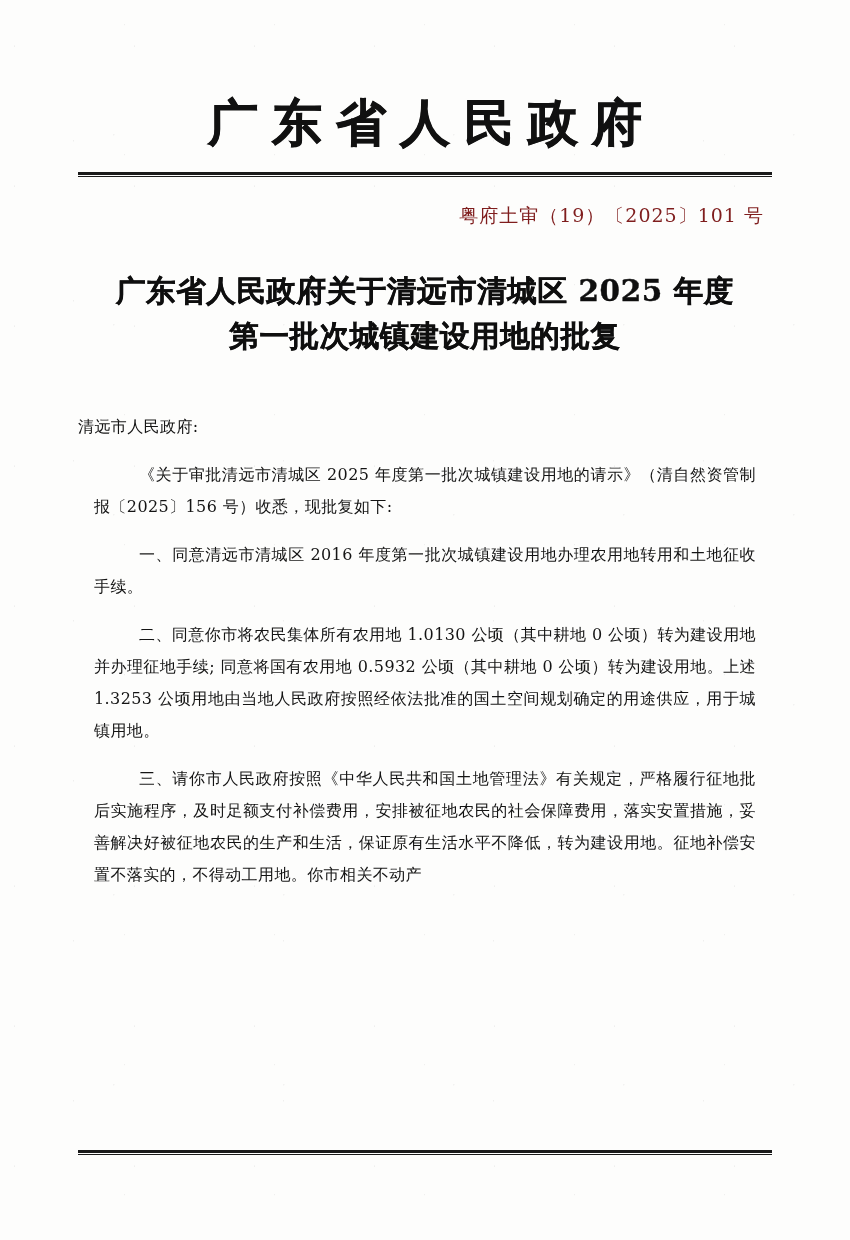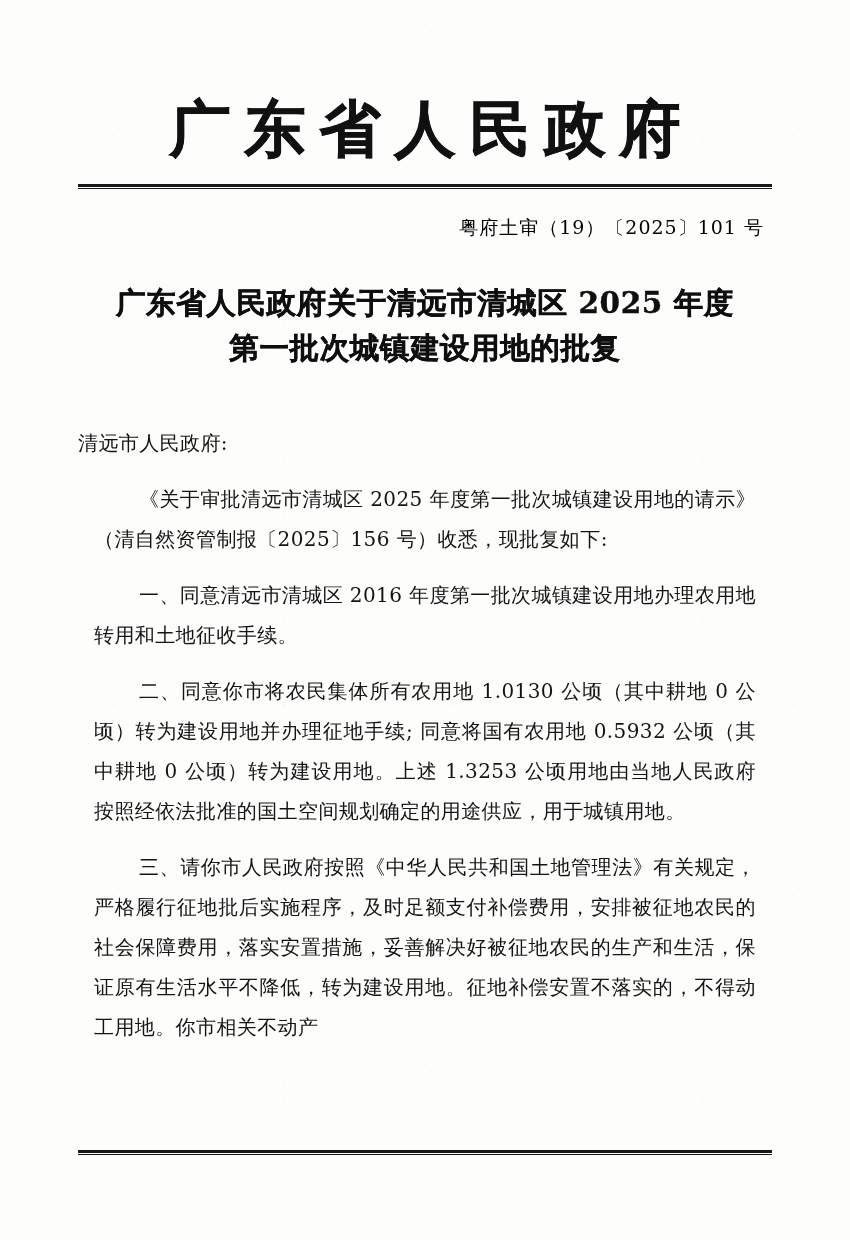"广东省人民政府" .masthead-title { font-size: 61px -> 50px }
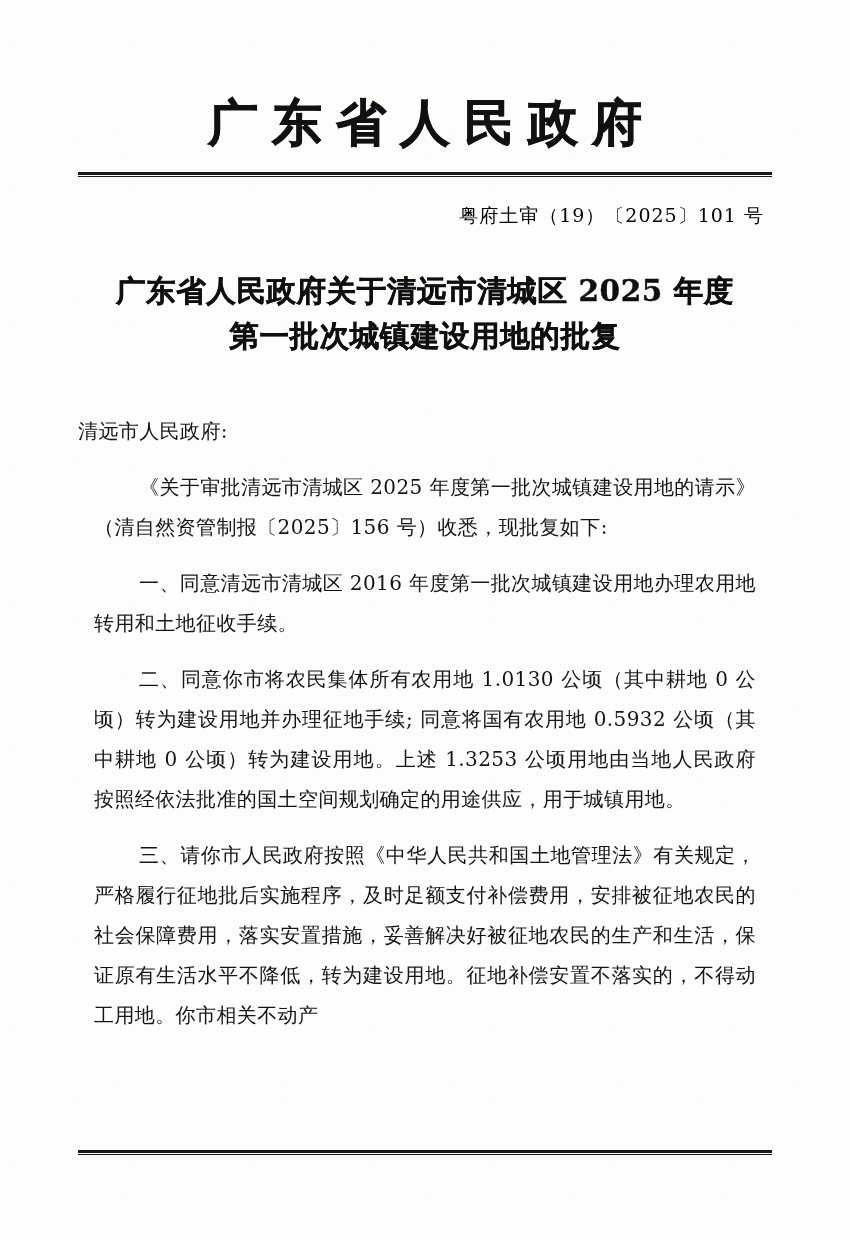"粤府土审（19）〔2025〕101 号" .docnum { color: #000000 -> #7f1d1d }
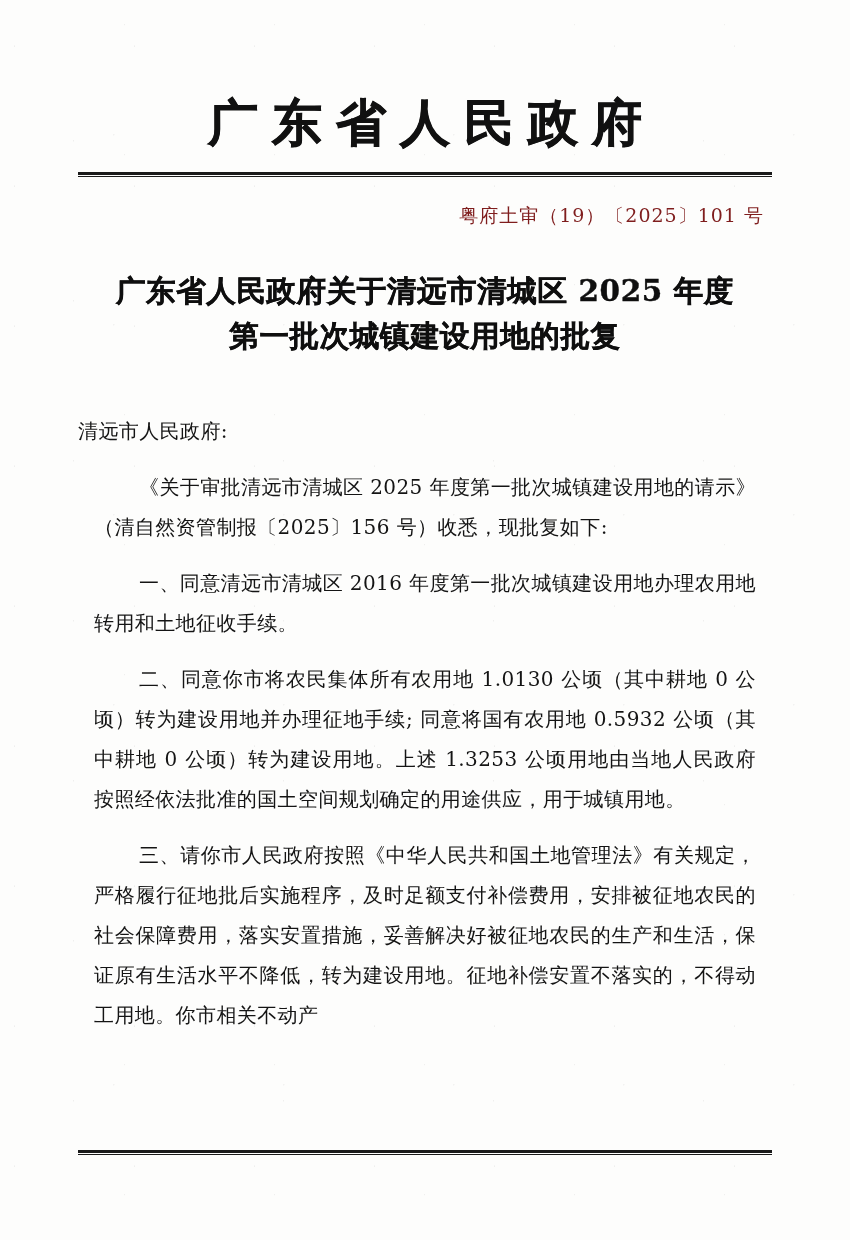"清远市人民政府:" .body { font-size: 20px -> 16px }
